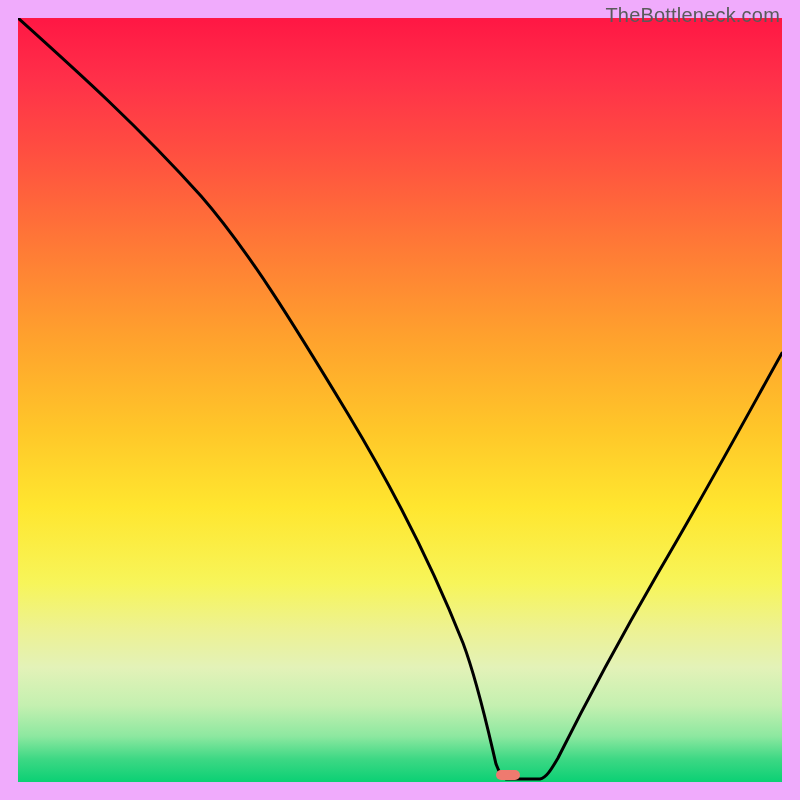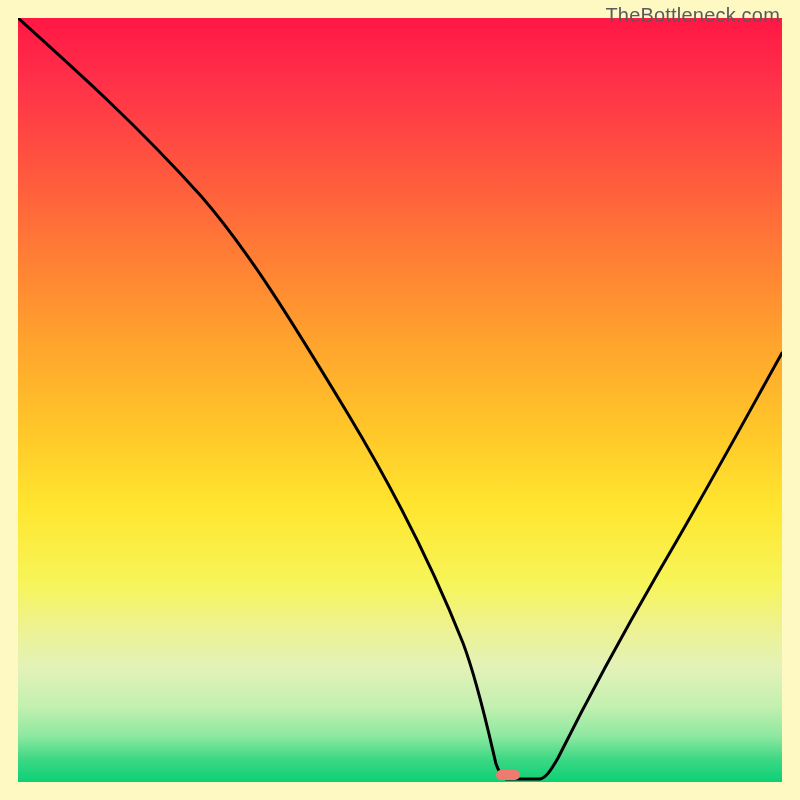"TheBottleneck.com" .outer { background: #fef9c3 -> #f0abfc }
